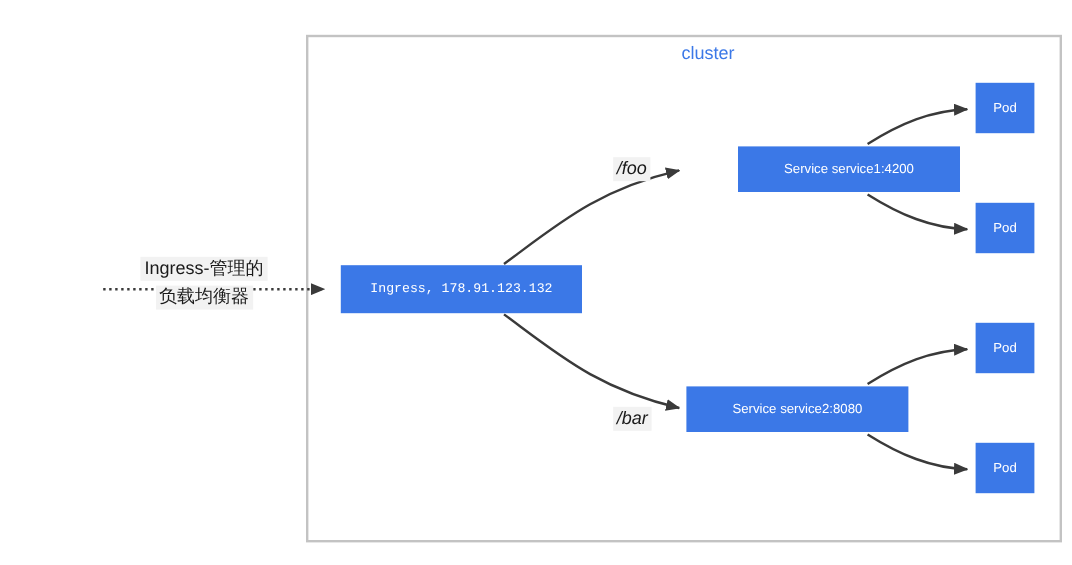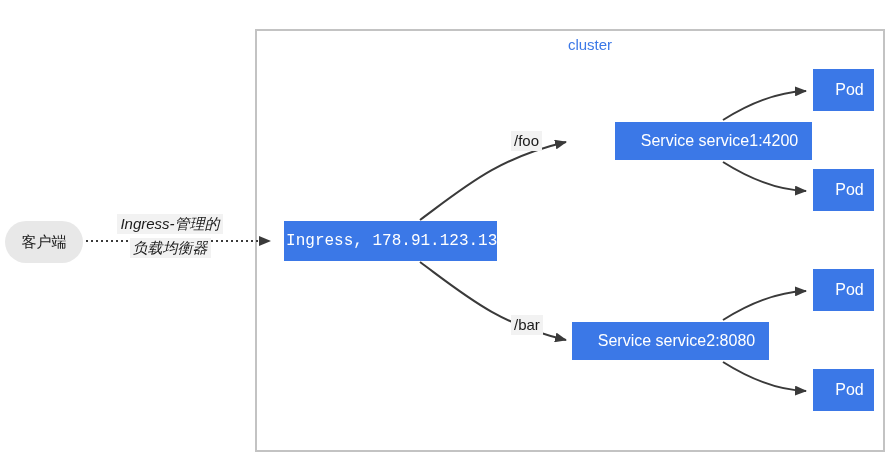"Pod" .node { font-size: 16px -> 11px; padding-left: 12px -> none }
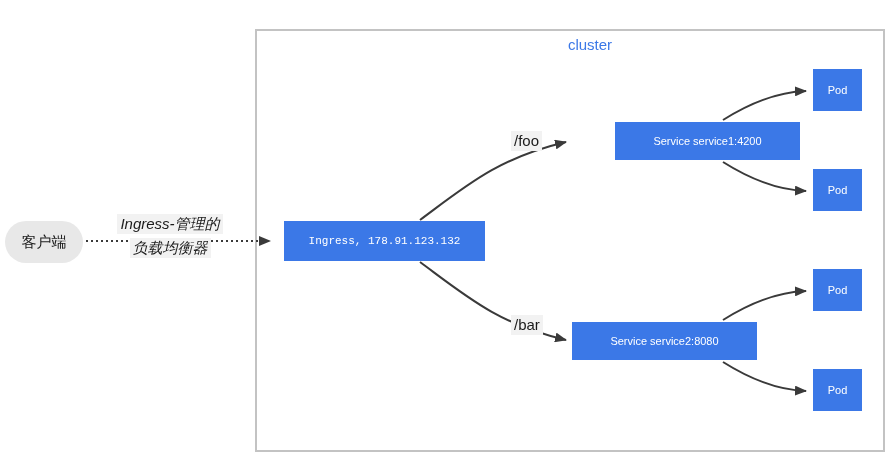"/foo" .path-label { font-style: none -> italic }
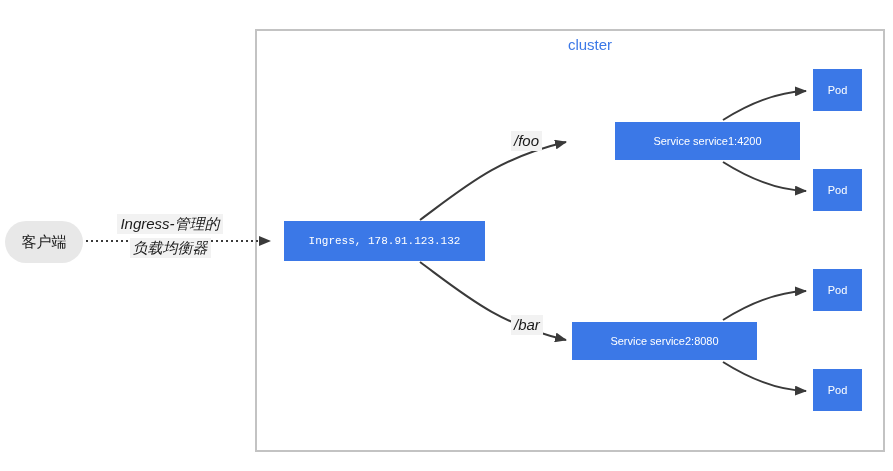"Ingress-管理的" #lb-label span { font-style: italic -> none }
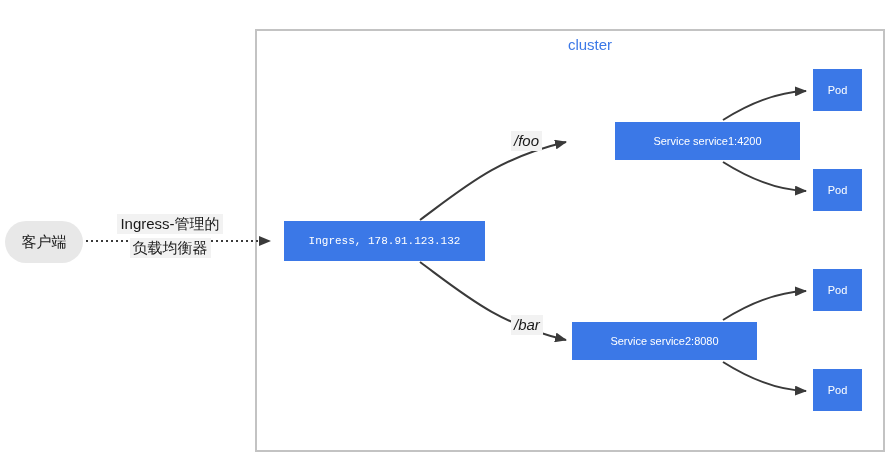"客户端" div { html: <div>客户端</div> -> none }
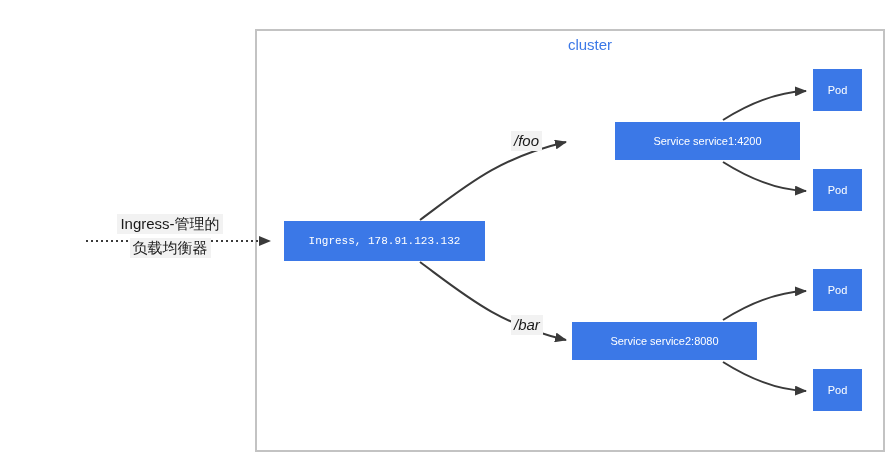"/bar" #bar-label { top: 315px -> 339px }
